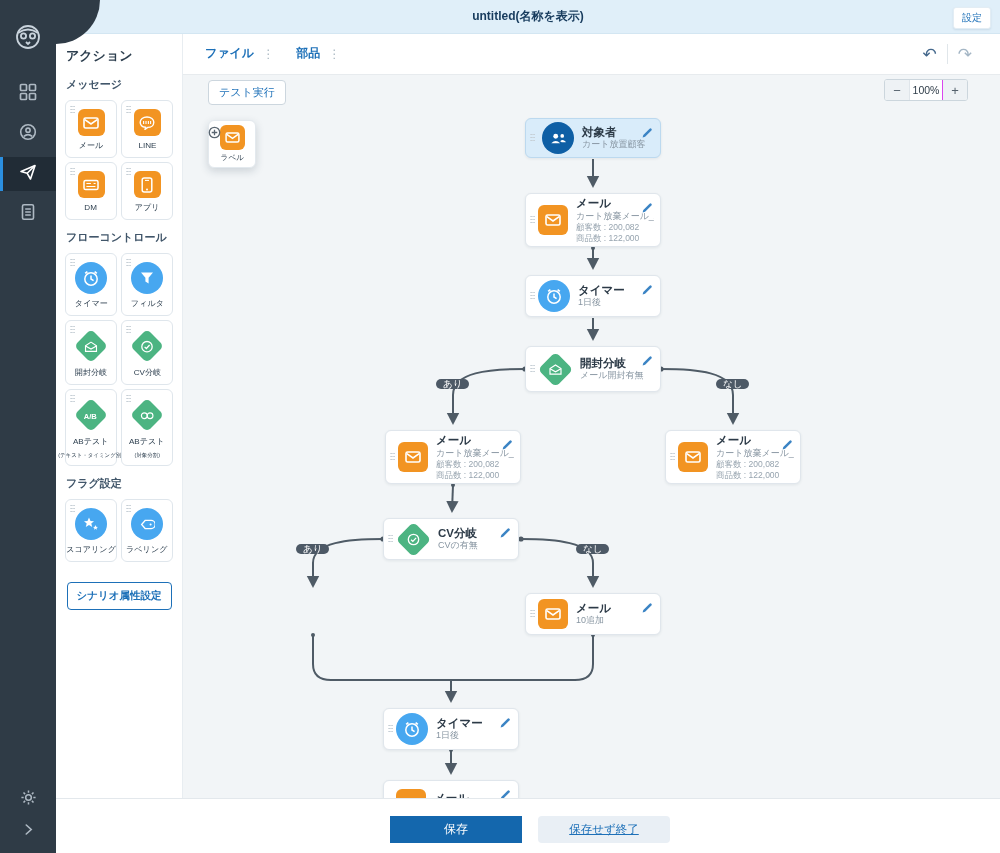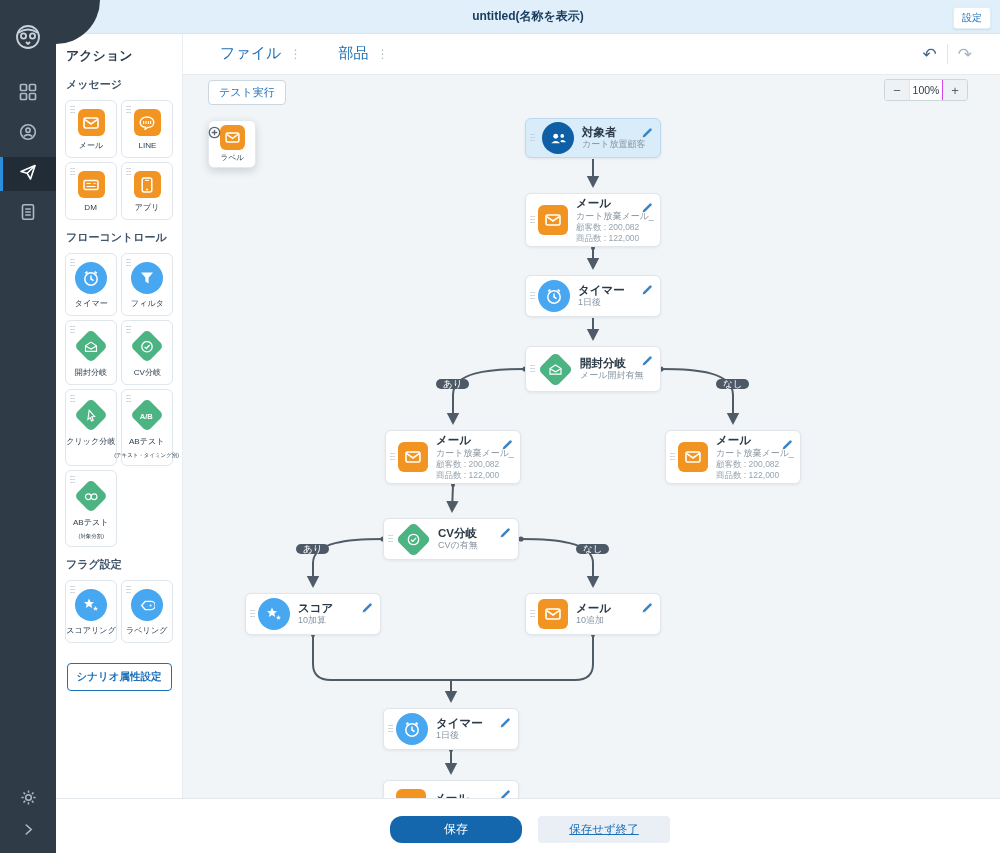"ファイル" .menu-item { font-size: 15px -> 12px; font-weight: normal -> bold; margin-left: 37px -> 22px }
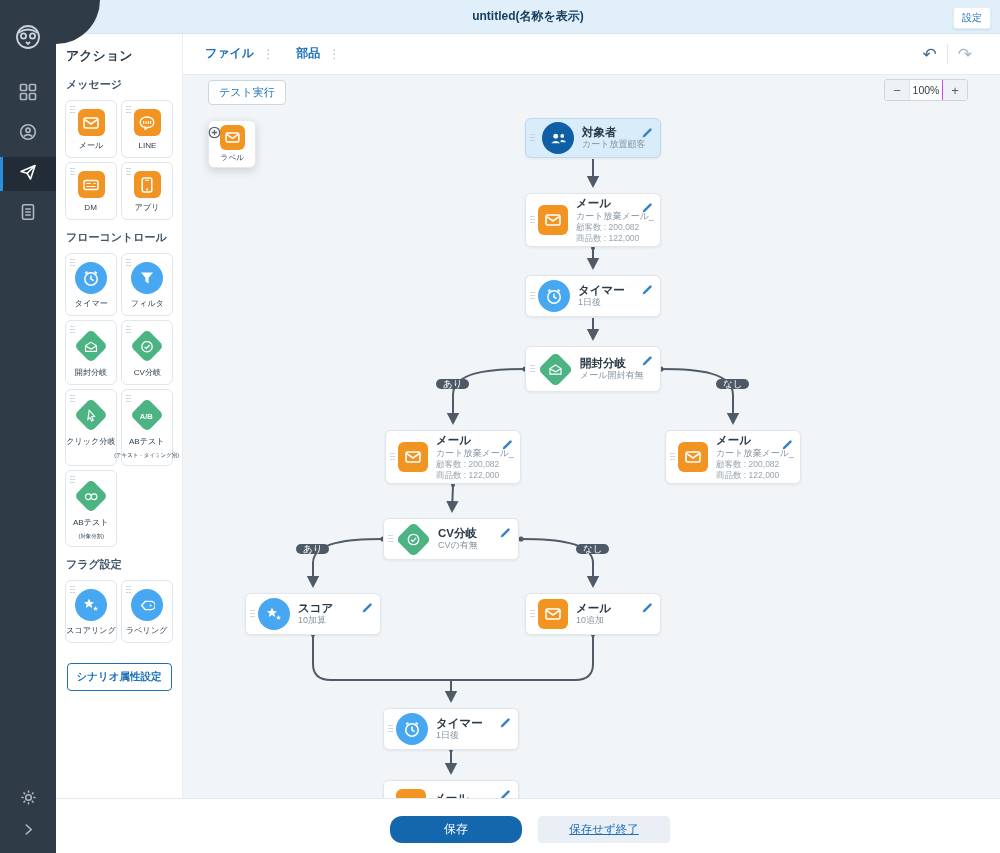"クリック分岐" div.tool-card { html: <div> <span></span> <span> <span> <svg> <path></path> </svg> </span> </span> <span>クリック分岐</span> </div> -> none }
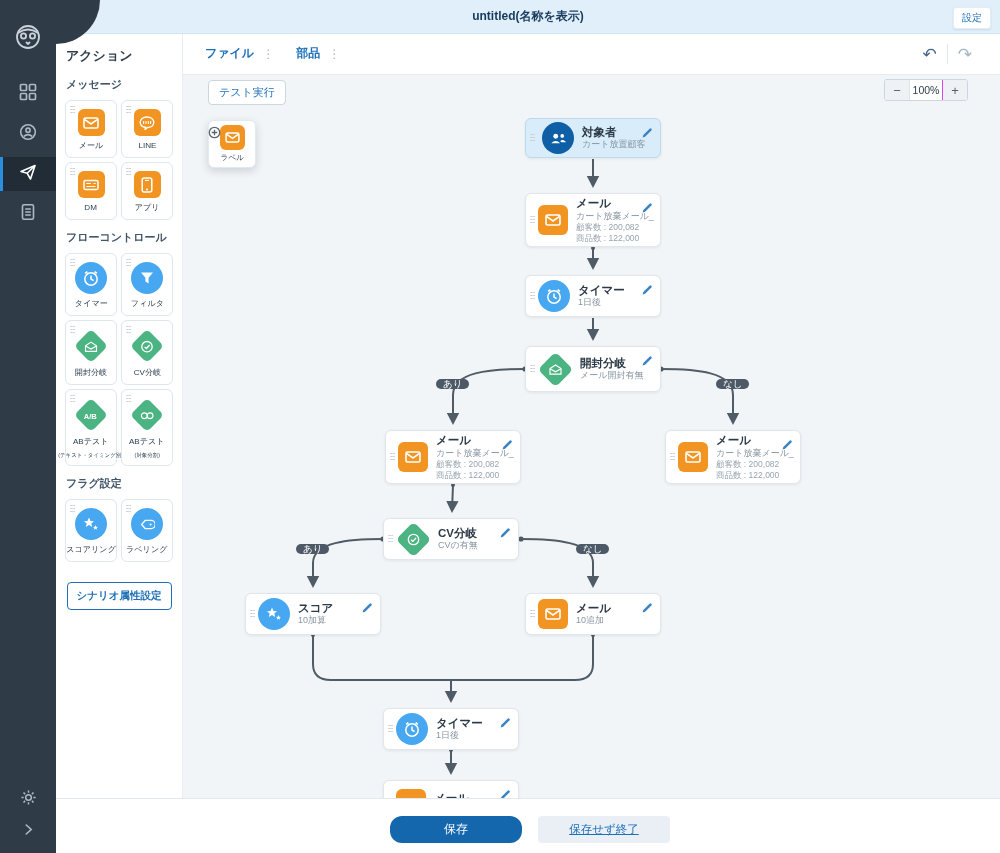"スコア" div.node { html: <div> <span></span> <span> <svg> <path></path> <path></path> </svg> </span> <div> <div>スコア</div> <div>10加算</div> </div> <span> <svg> <path></path> </svg> </span> </div> -> none }
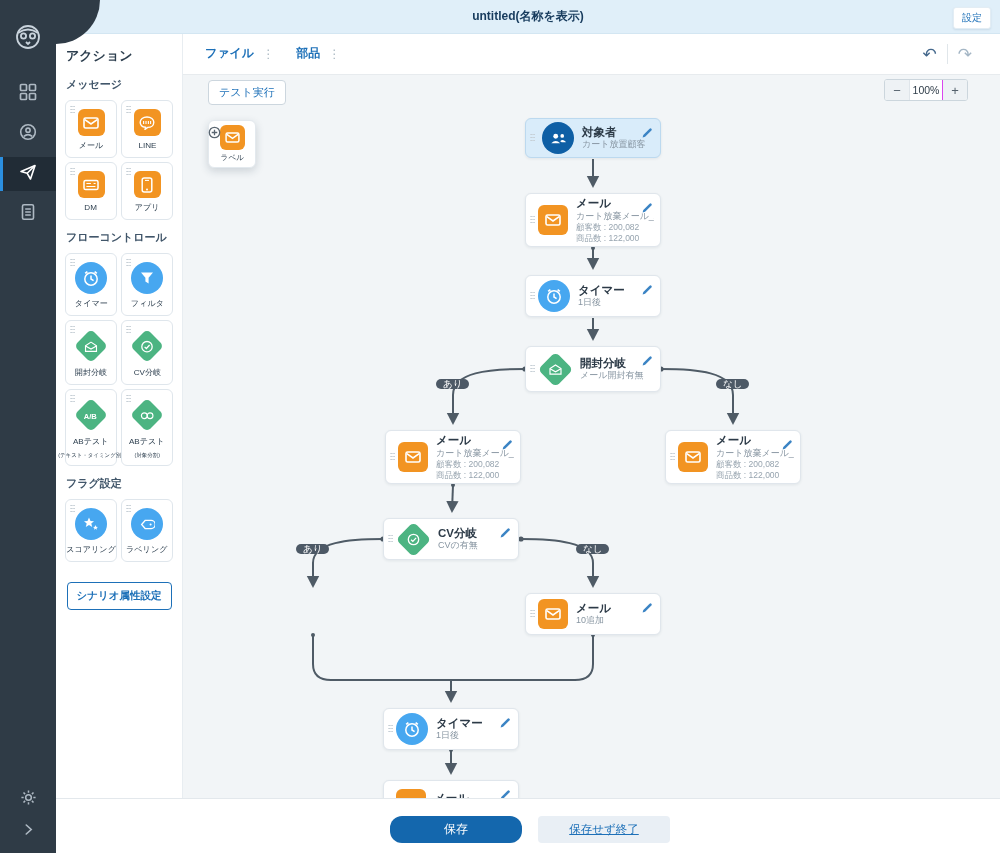"保存" .save-btn { border-radius: 12px -> 0 }
